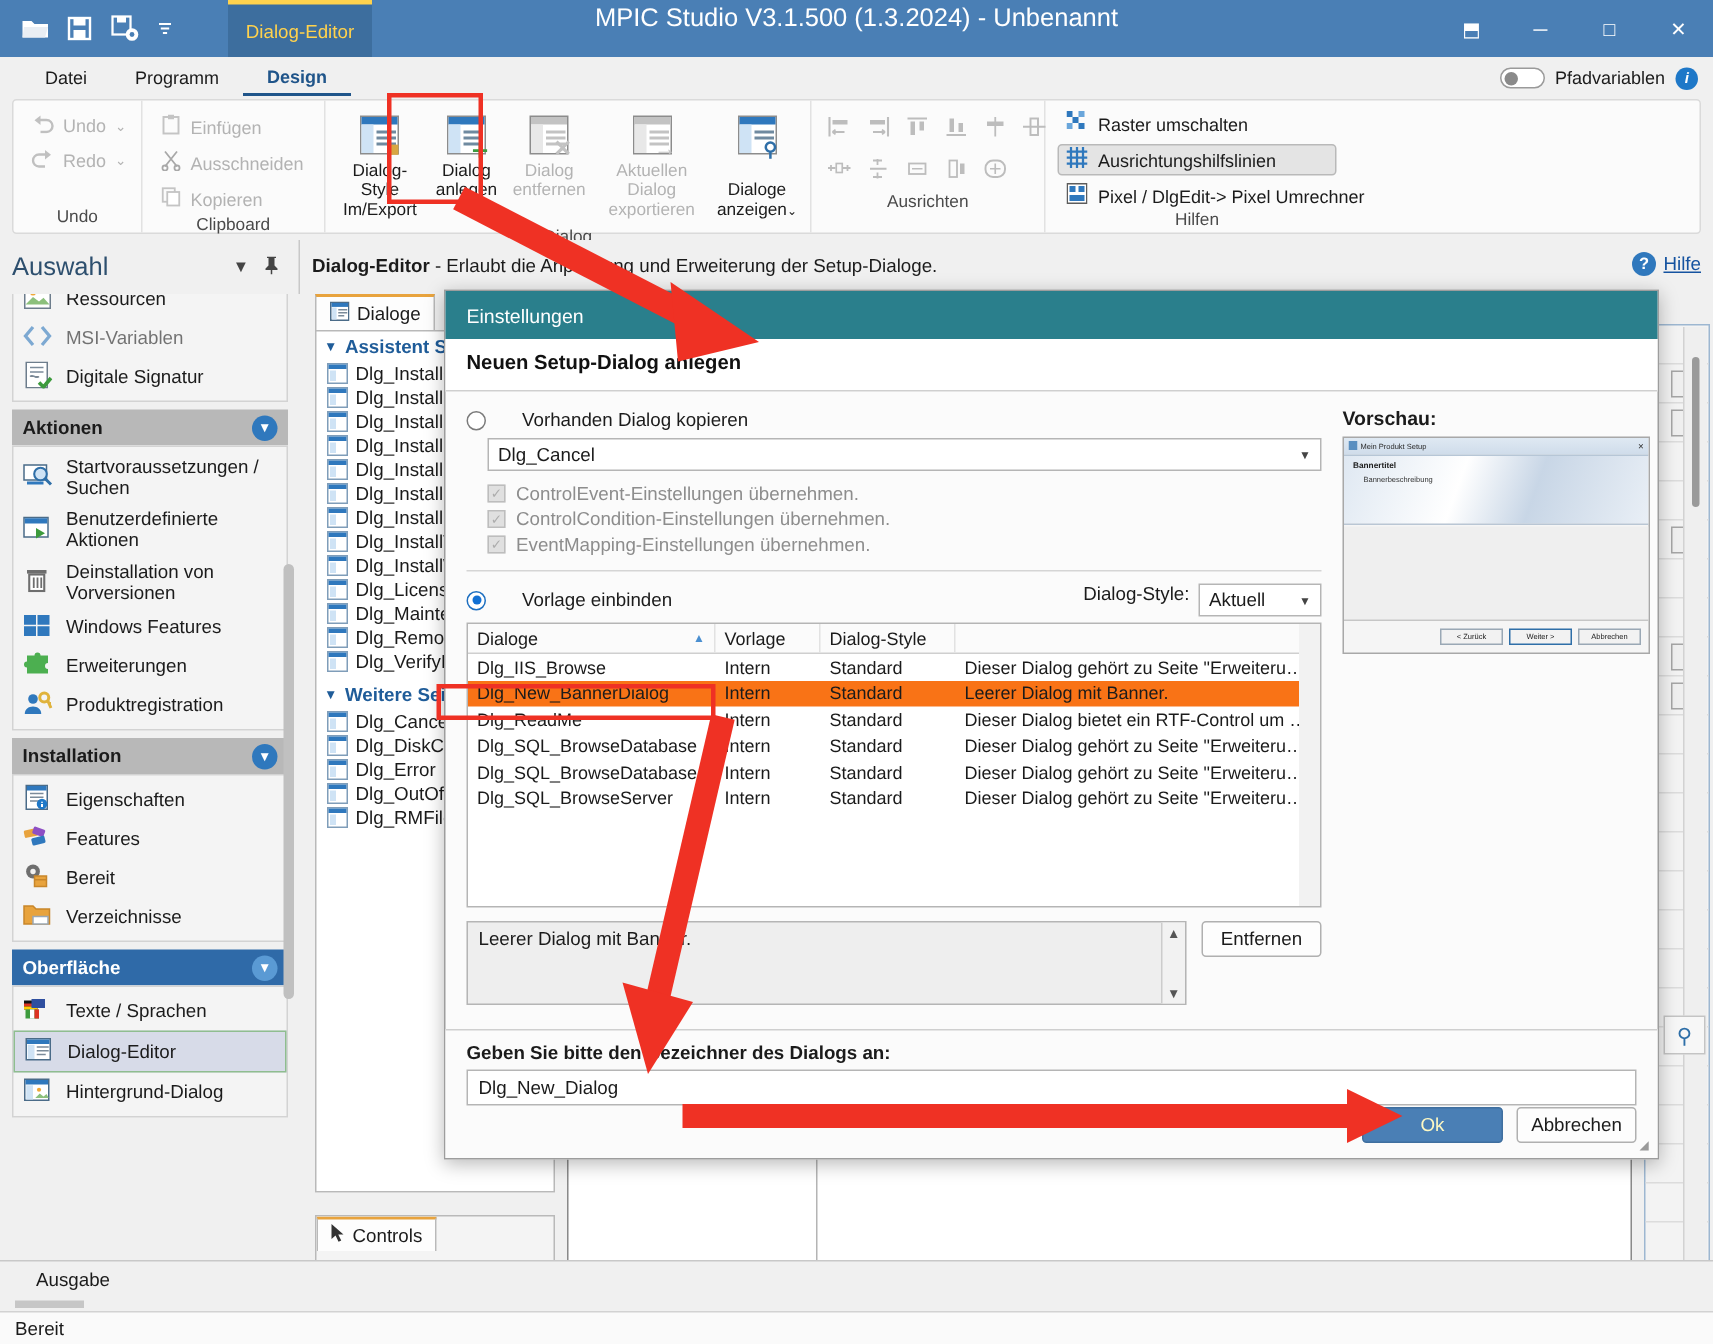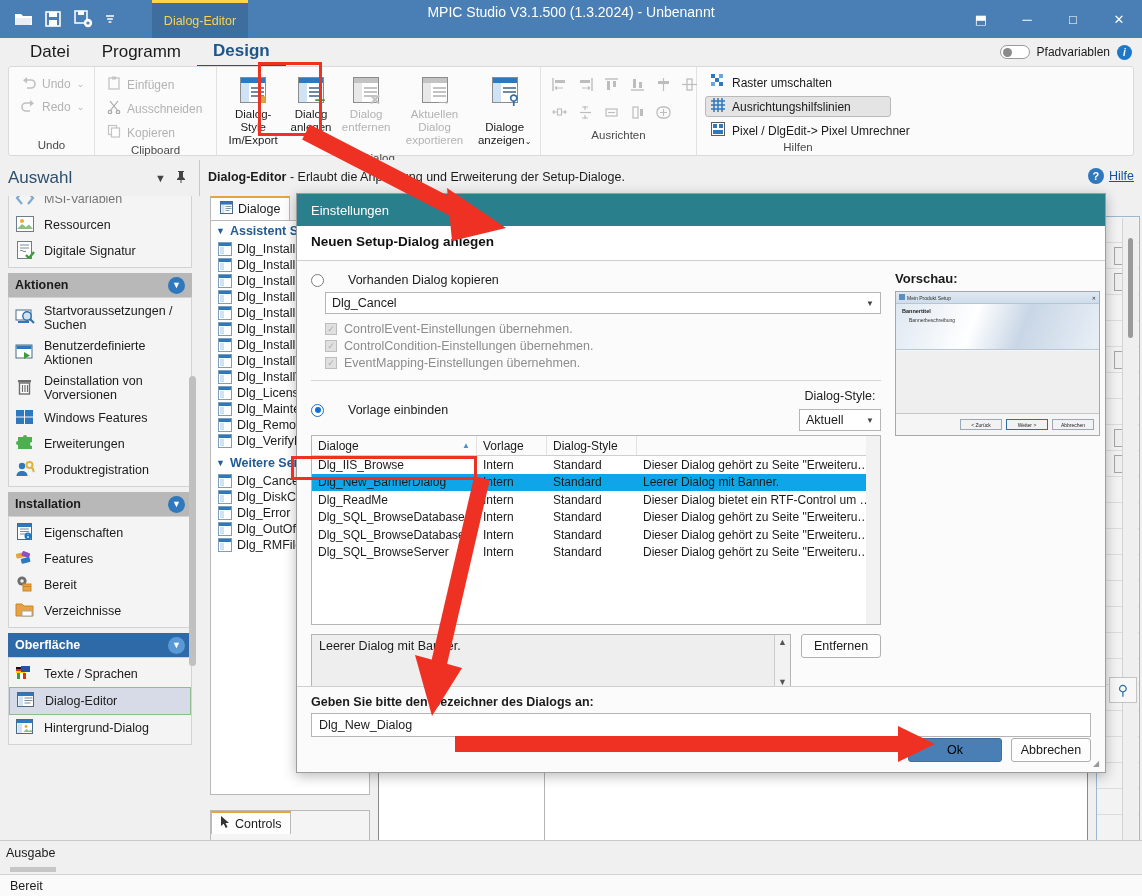"MPIC Studio V3.1.500 (1.3.2024) -" .title-text { font-size: 14px -> 17px }
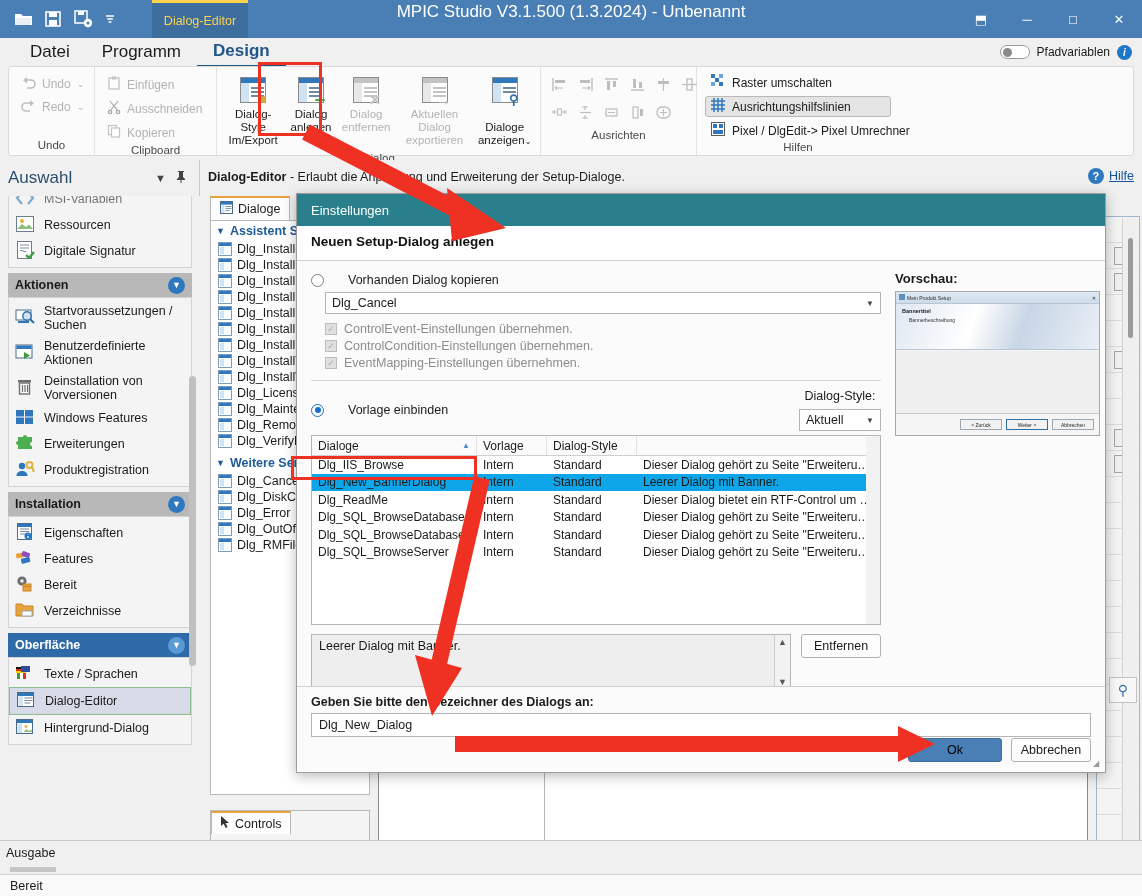"Datei" .menuitem { font-size: 17px -> 12px }
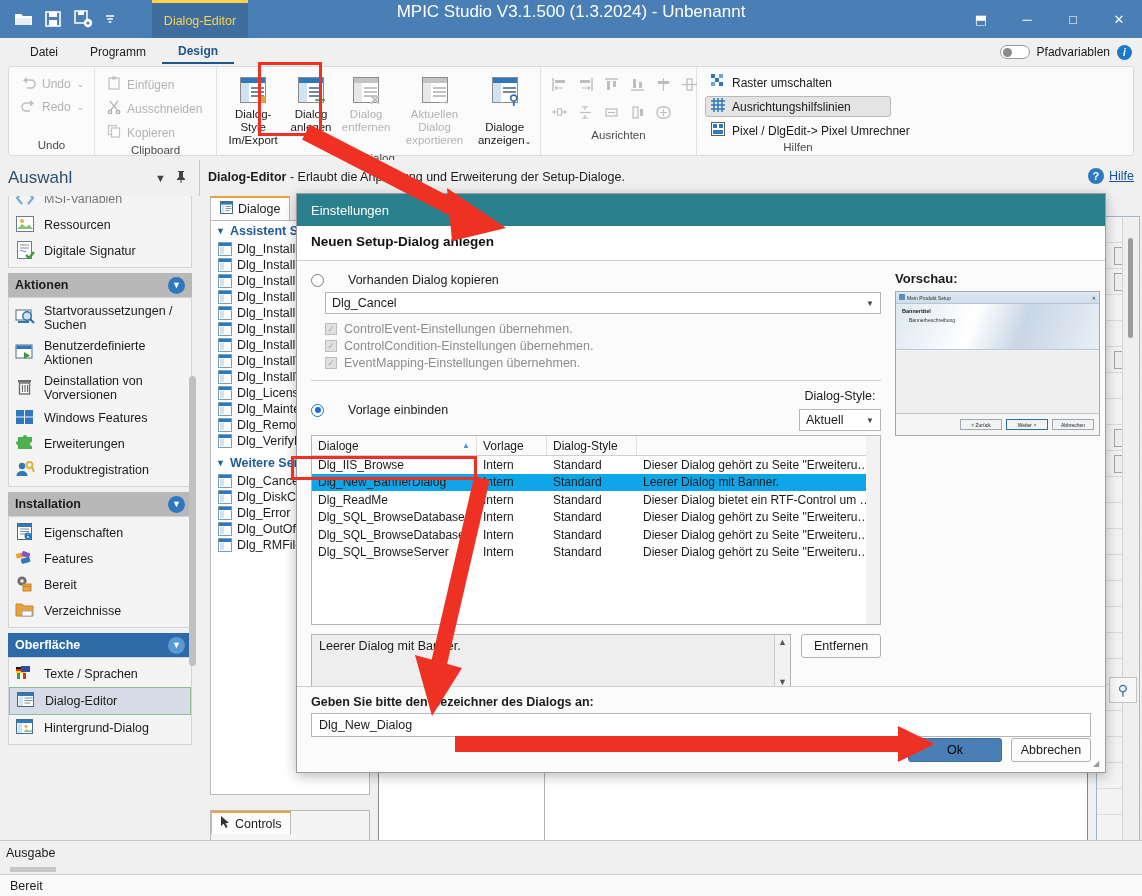"MSI-Variablen" div.navitem { order: before "Ressourcen" -> after "Ressourcen" }
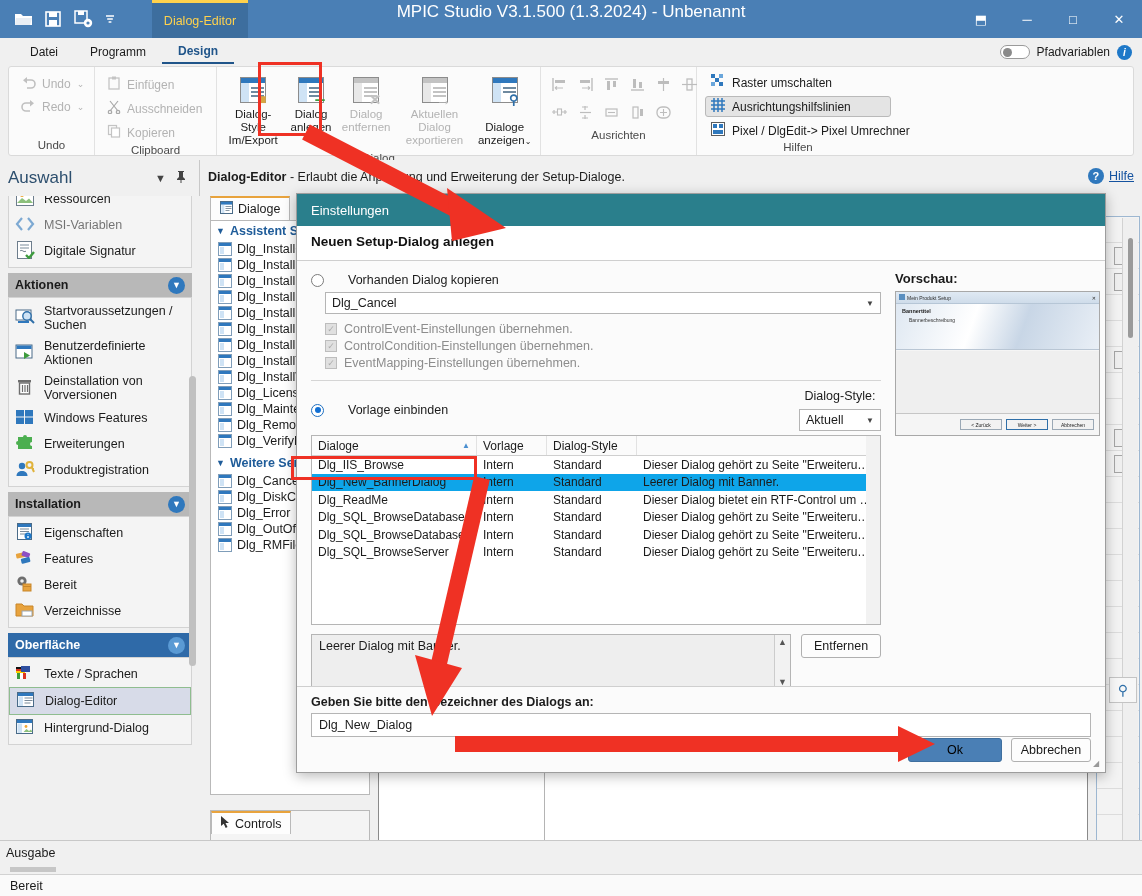"Dialog-Style:" div { align-items: center -> none; flex-direction: column -> none }
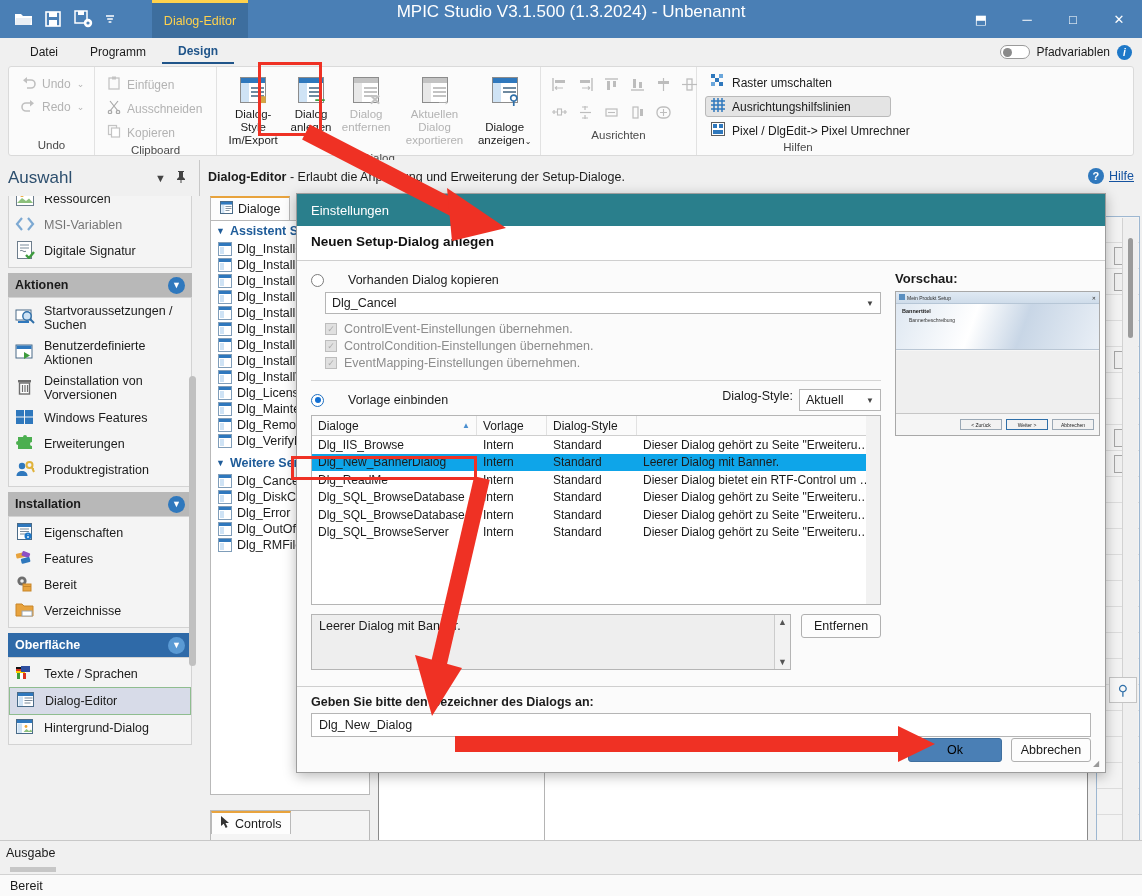"Dlg_New_BannerDialog" .grow.sel { background: #0ea5e9 -> #f97316 }
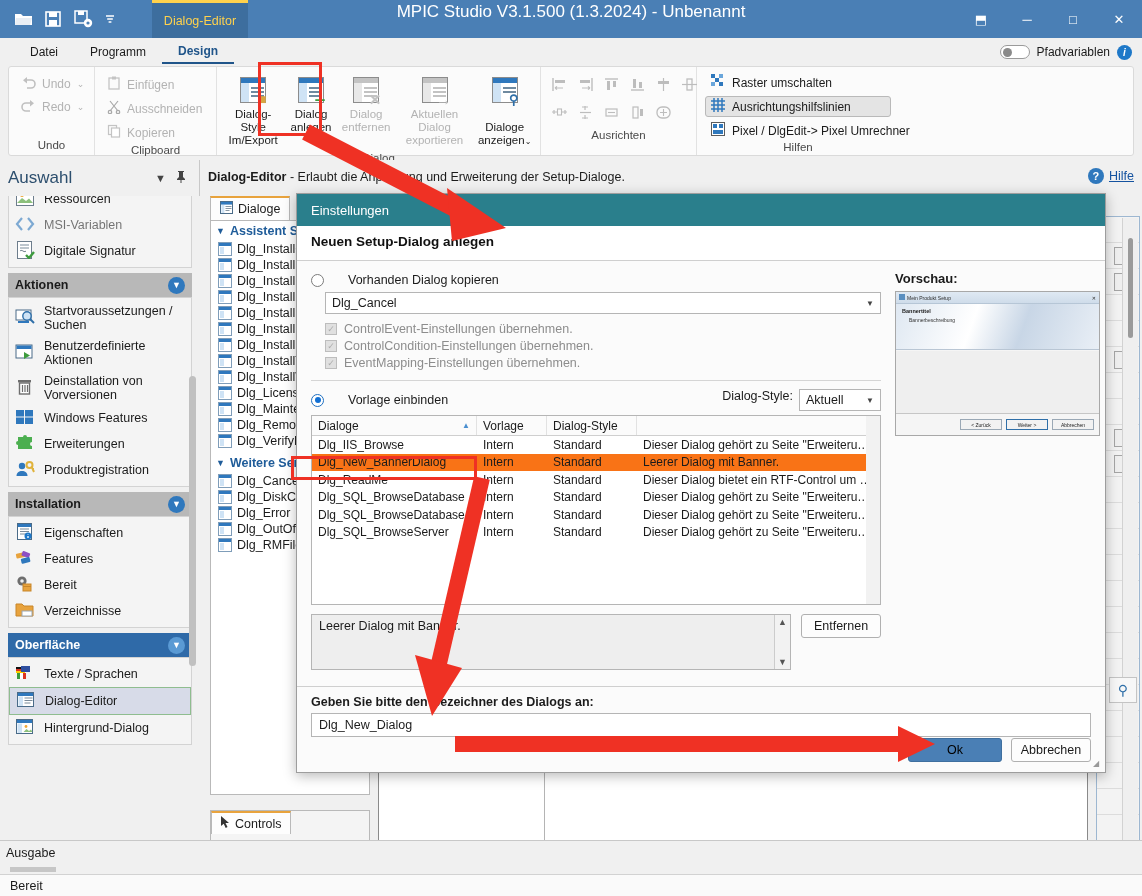"Ok" .btn.primary { color: #000000 -> #fef9c3 }
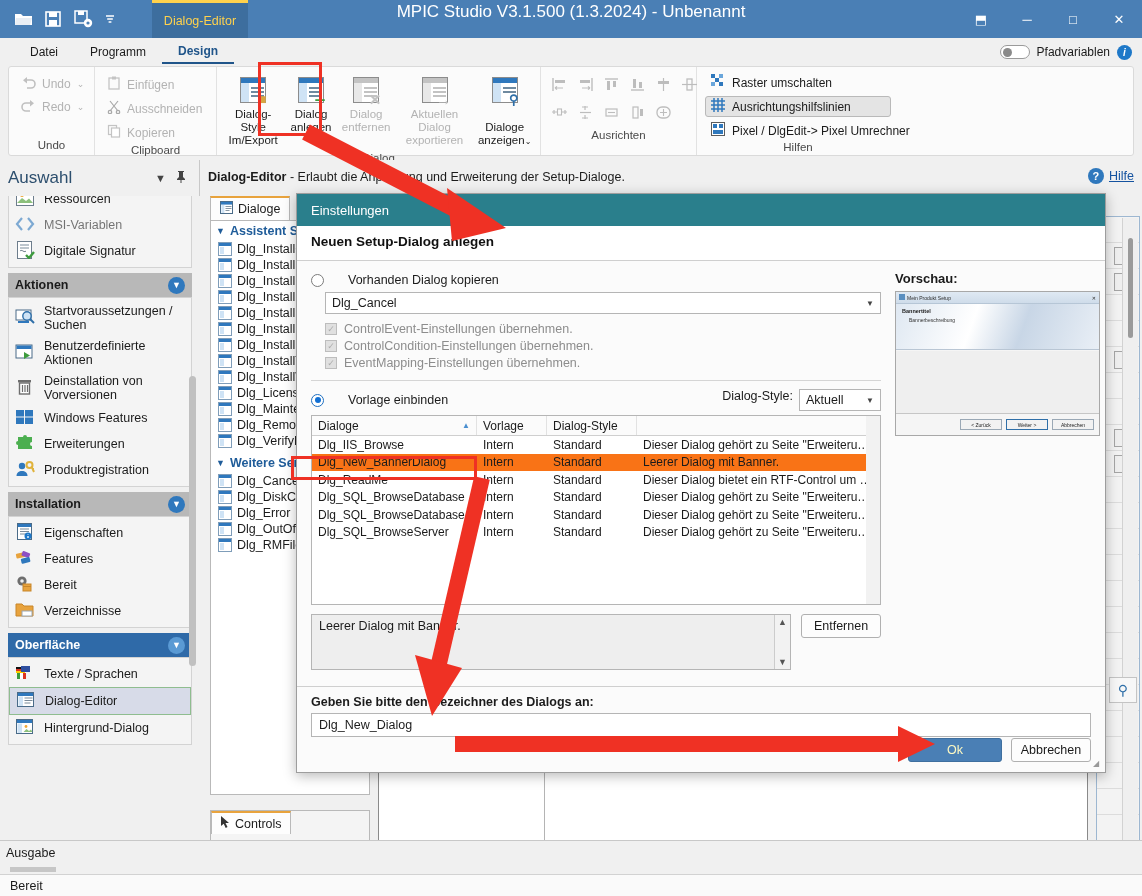"Ausgabe" .outputpane .lbl { padding: 5px 10px 0 6px -> 5px 10px 0 24px }
